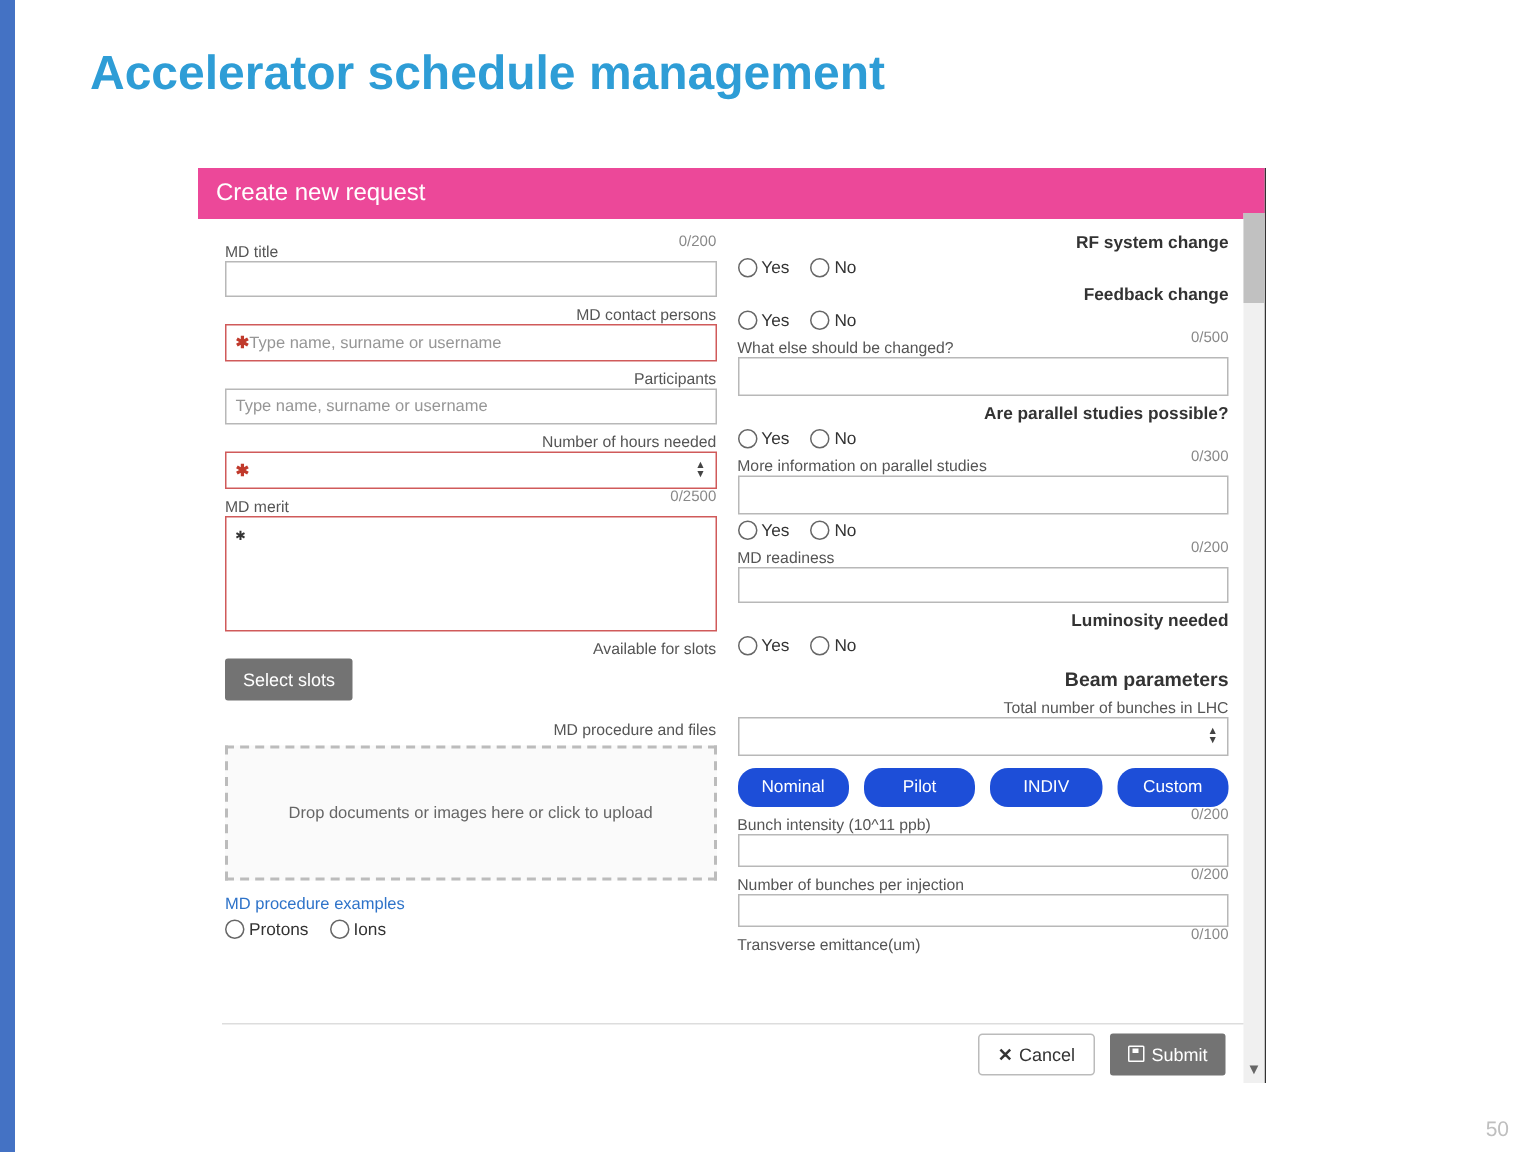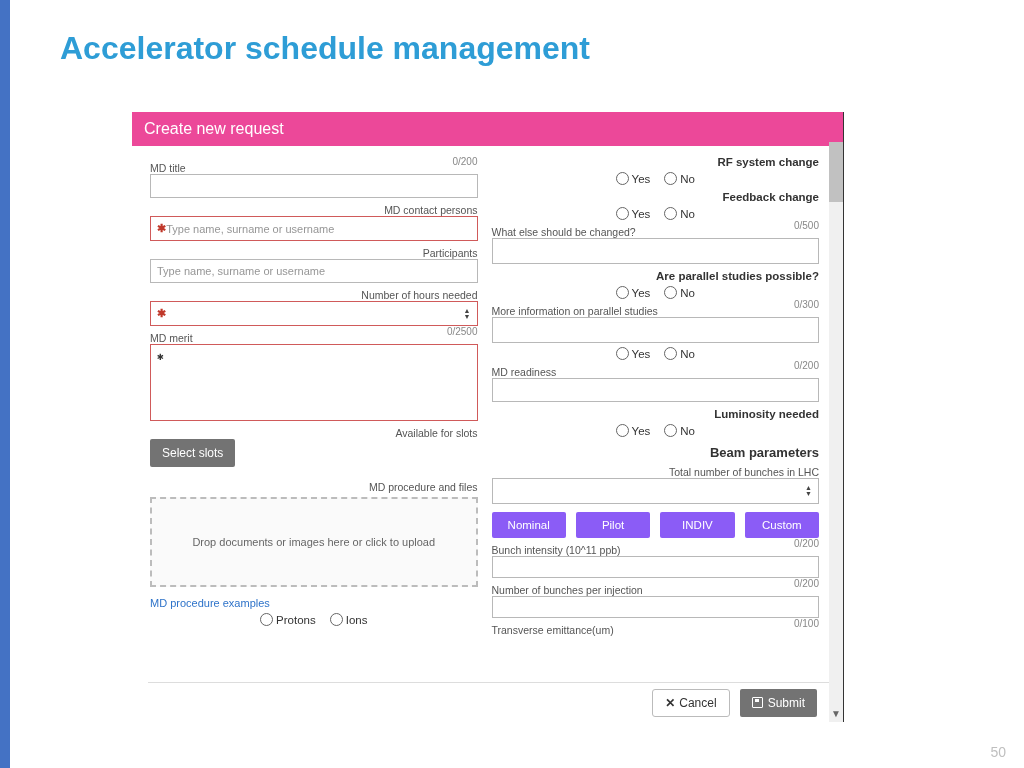"Yes" .radio-row { justify-content: center -> none }
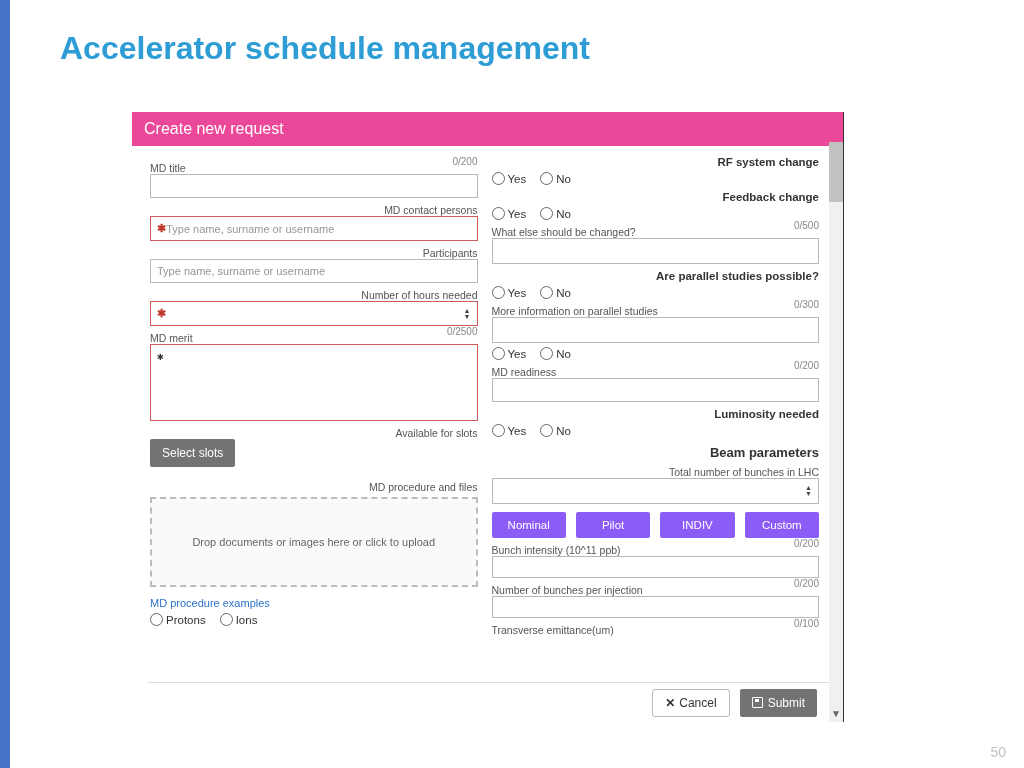"Nominal" .beam-btn { background: #8b5cf6 -> #1d4ed8; border-radius: 2px -> 12px }
